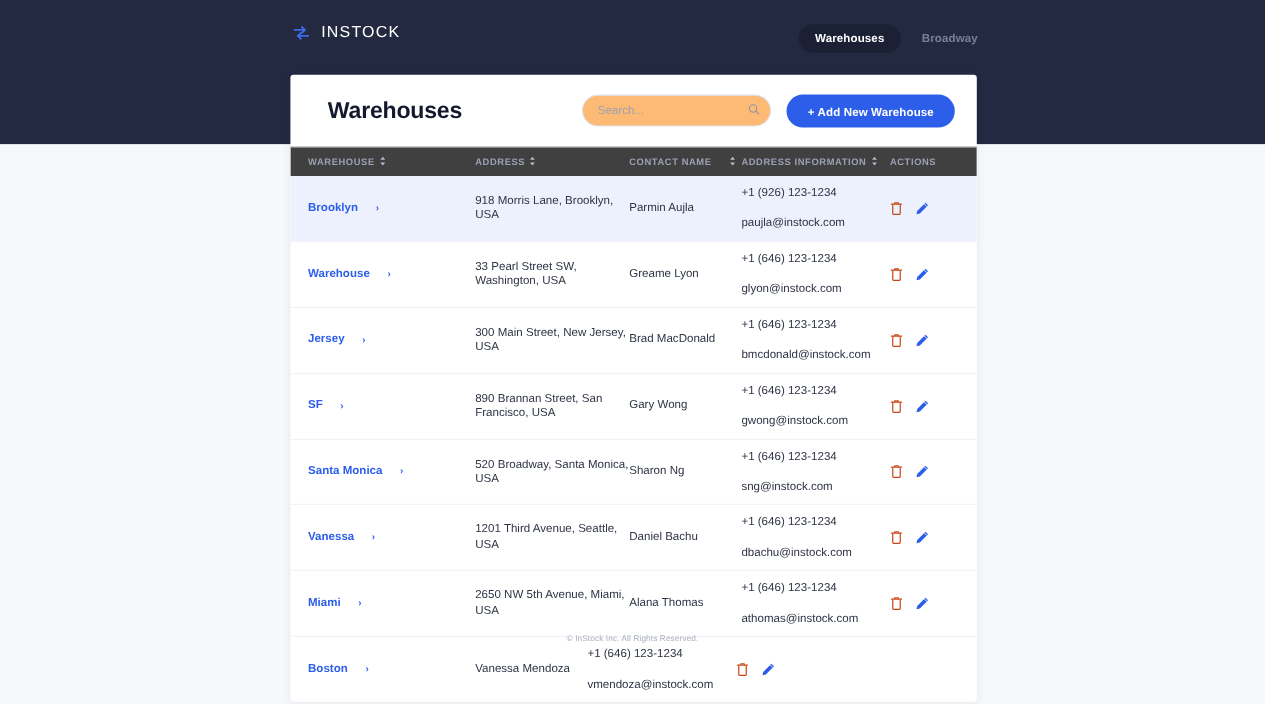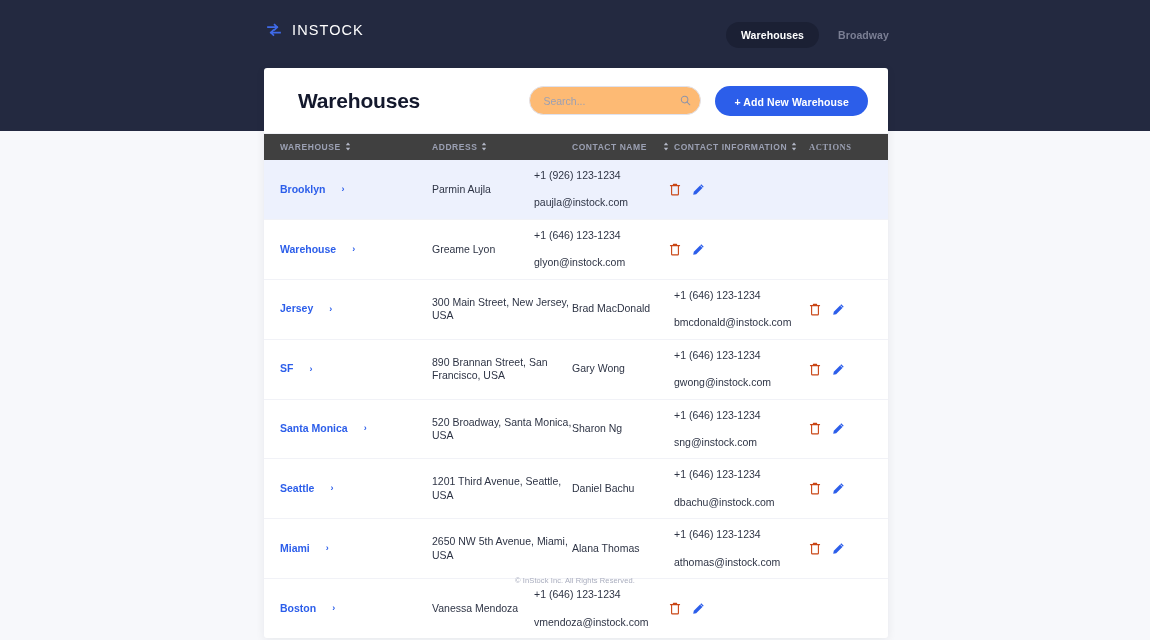"CONTACT INFORMATION" span { text: CONTACT -> ADDRESS }
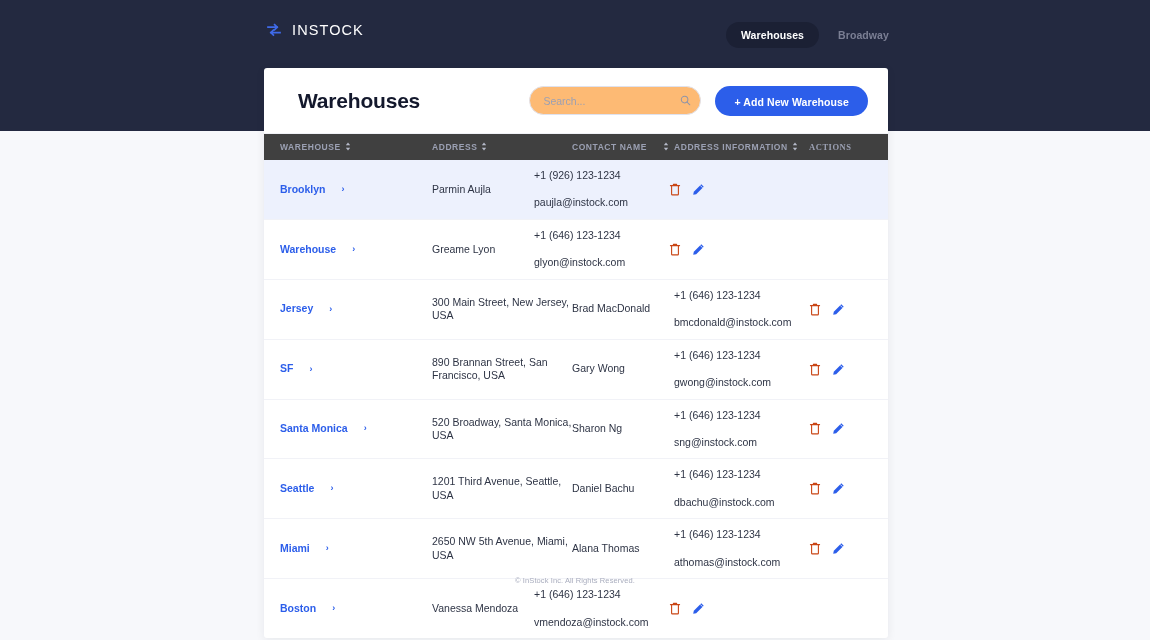"ACTIONS" .col-actions { font-family: Liberation Serif, serif -> none }
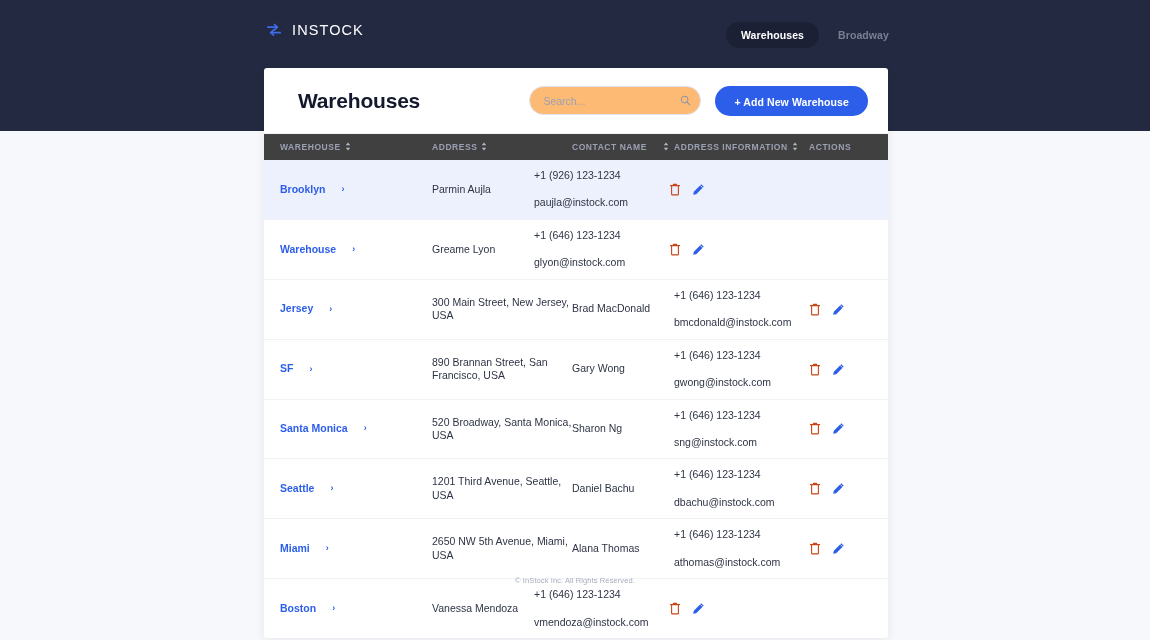"918 Morris Lane, Brooklyn, USA" div.cell { html: none -> <div>918 Morris Lane, Brooklyn, USA</div> }
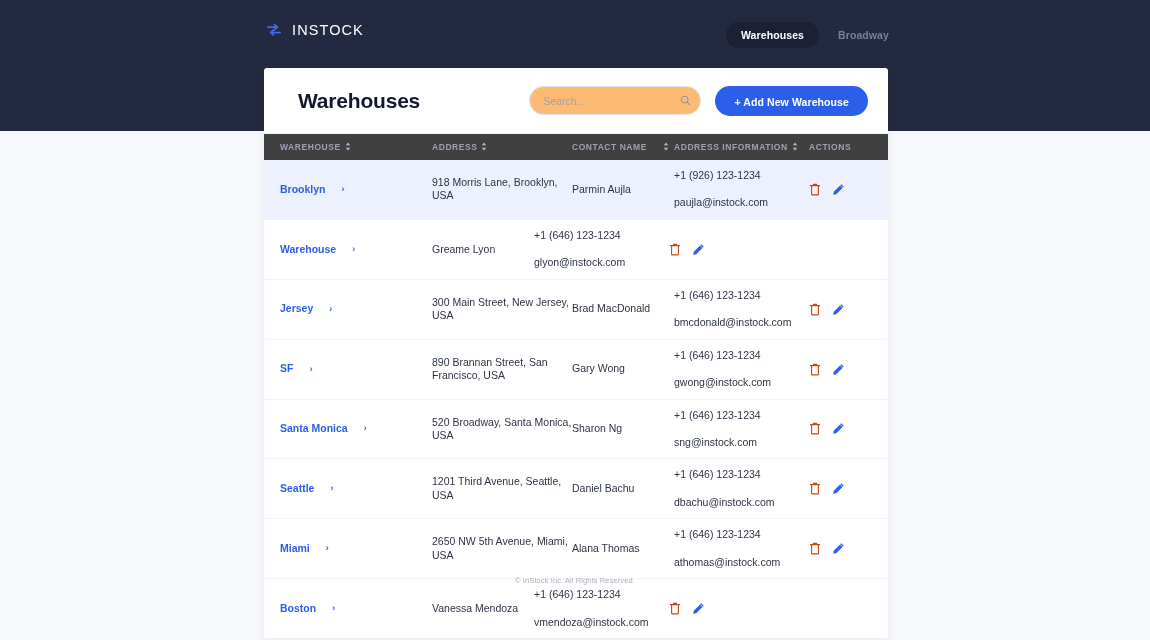"33 Pearl Street SW, Washington," div.cell { html: none -> <div>33 Pearl Street SW, Washington, USA</div> }
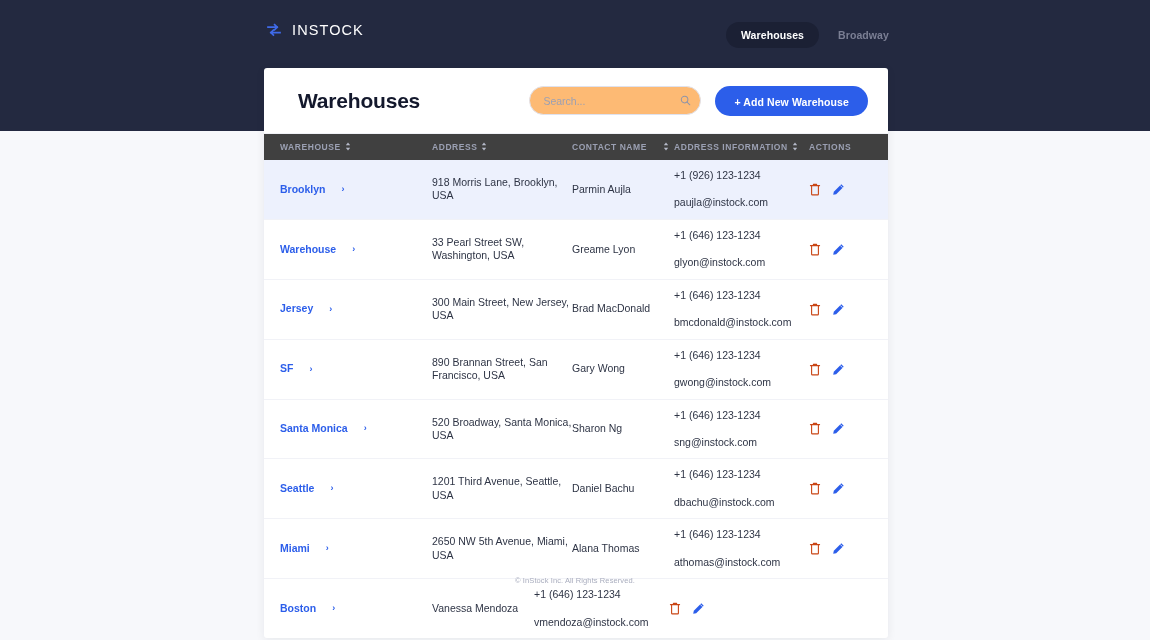"Seattle" span { text: Seattle -> Vanessa }
